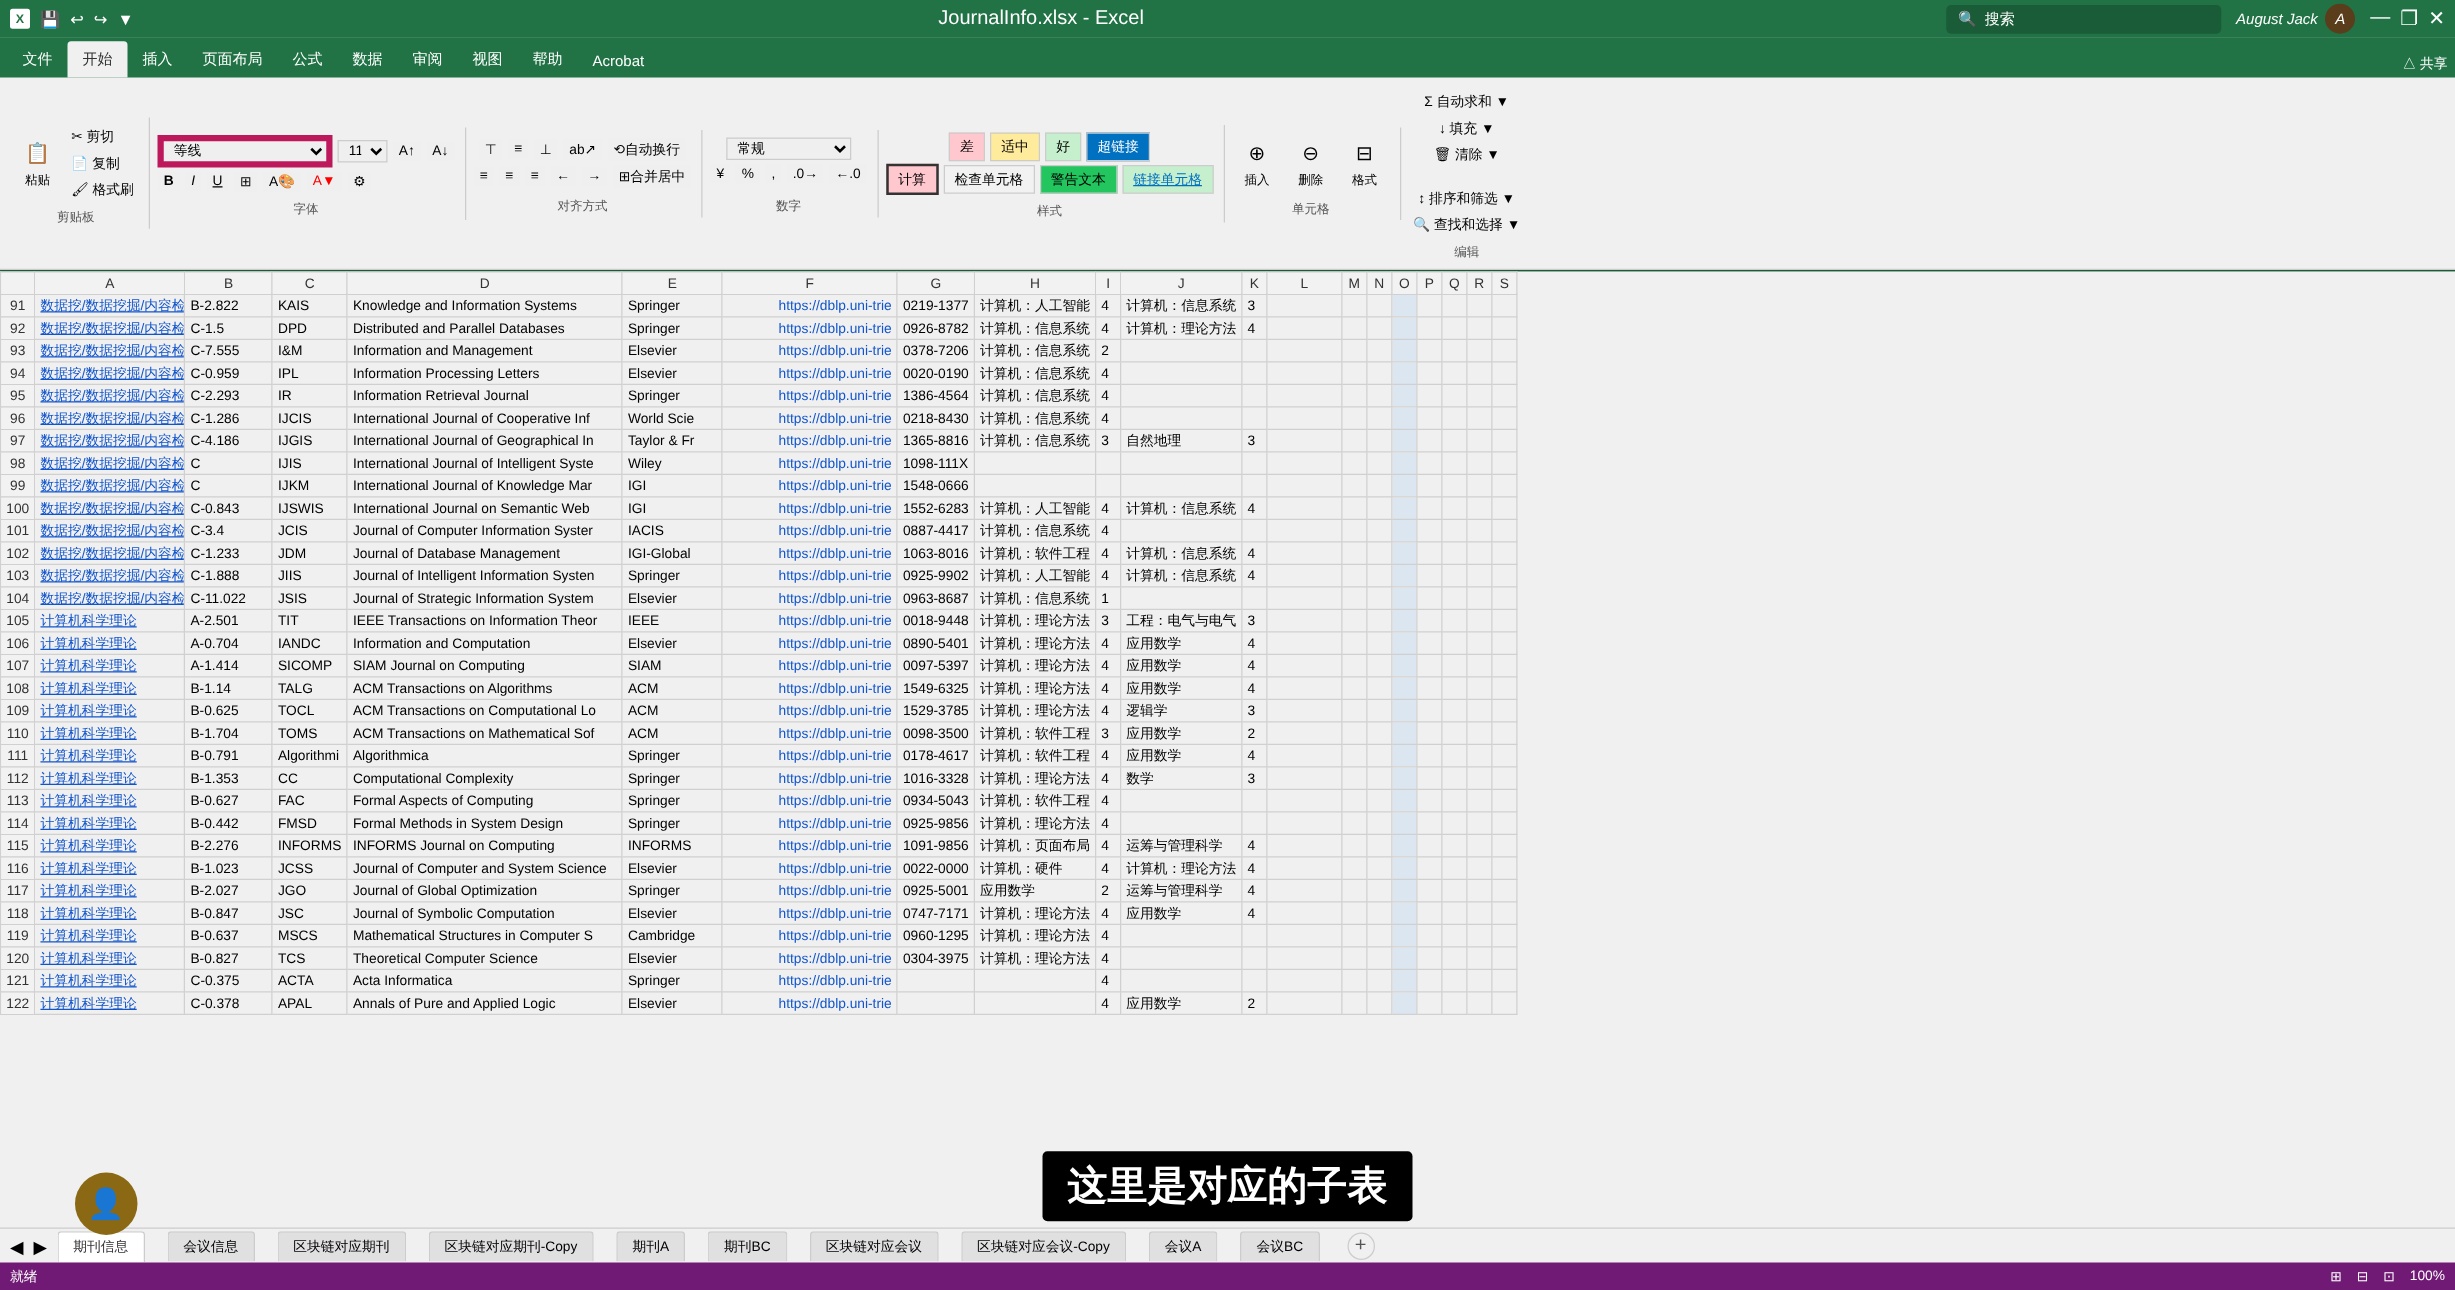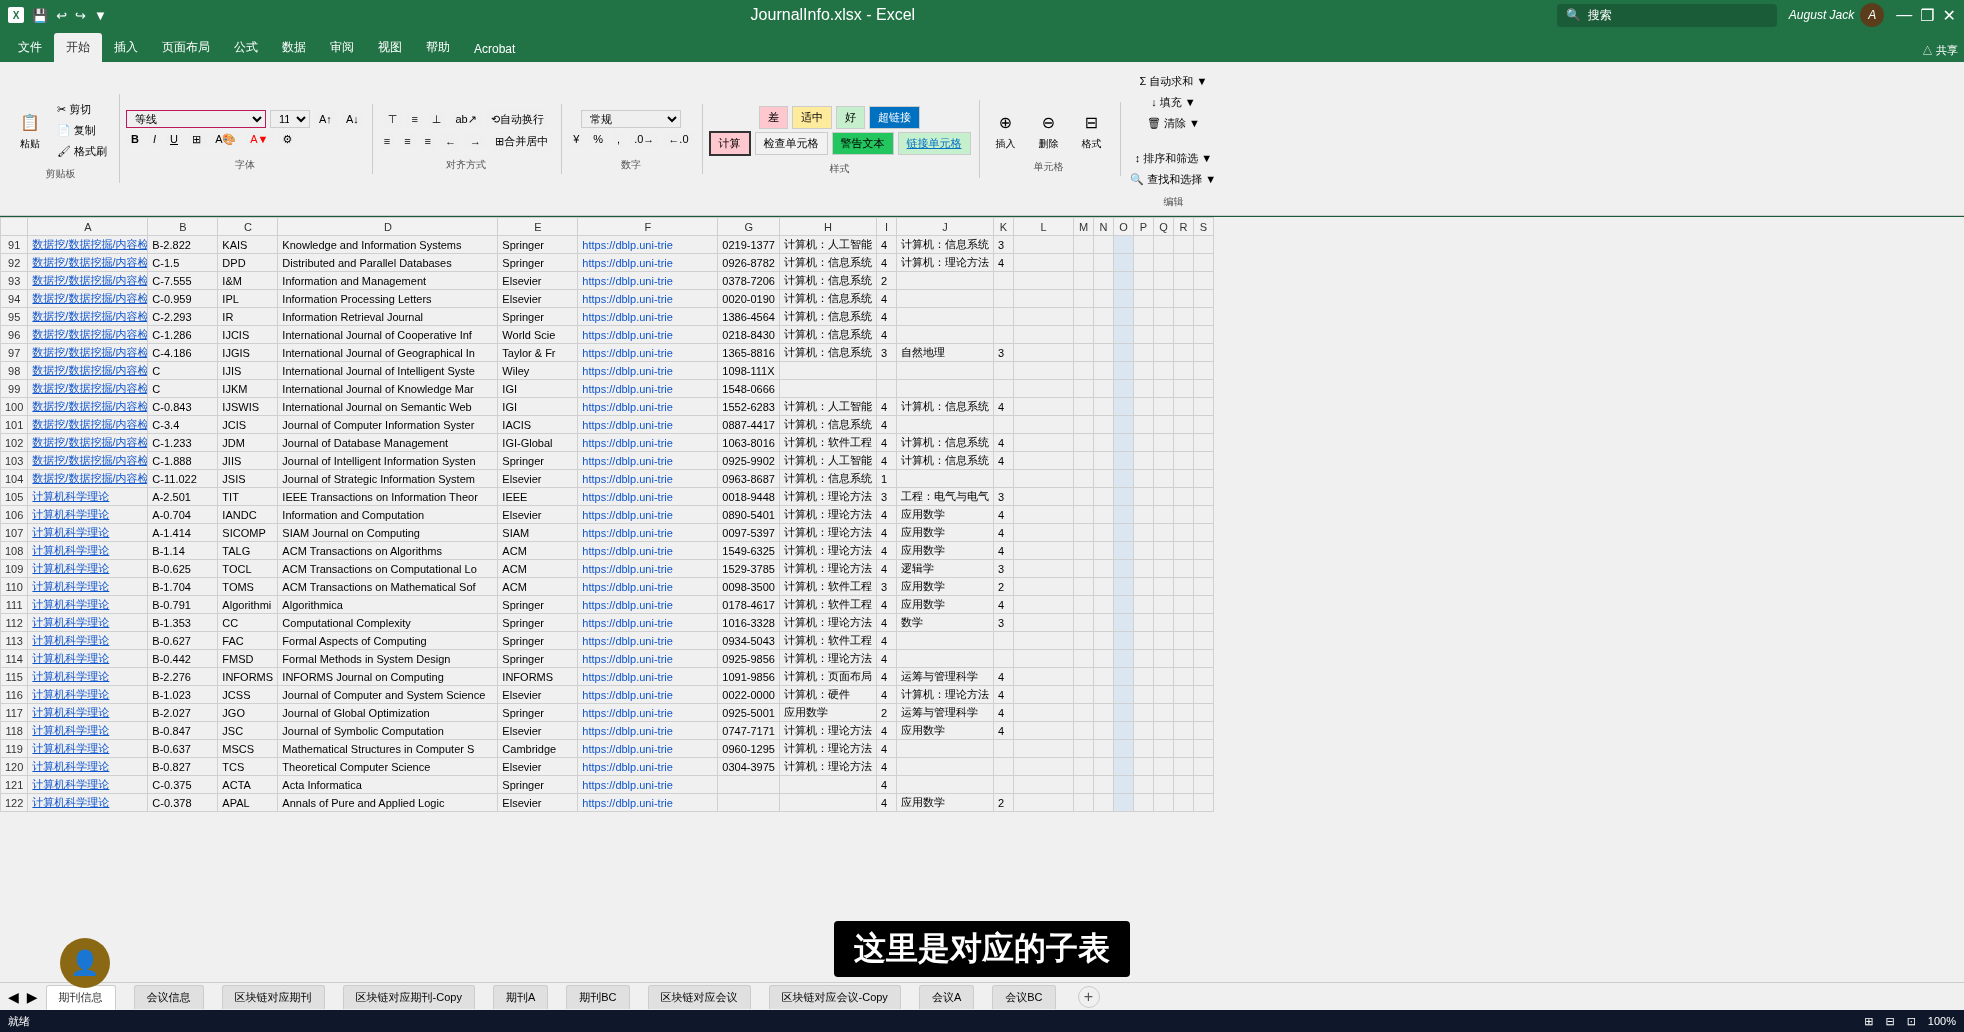"等线" .font-select { border: 1px solid #be185d -> 5px solid #be185d }
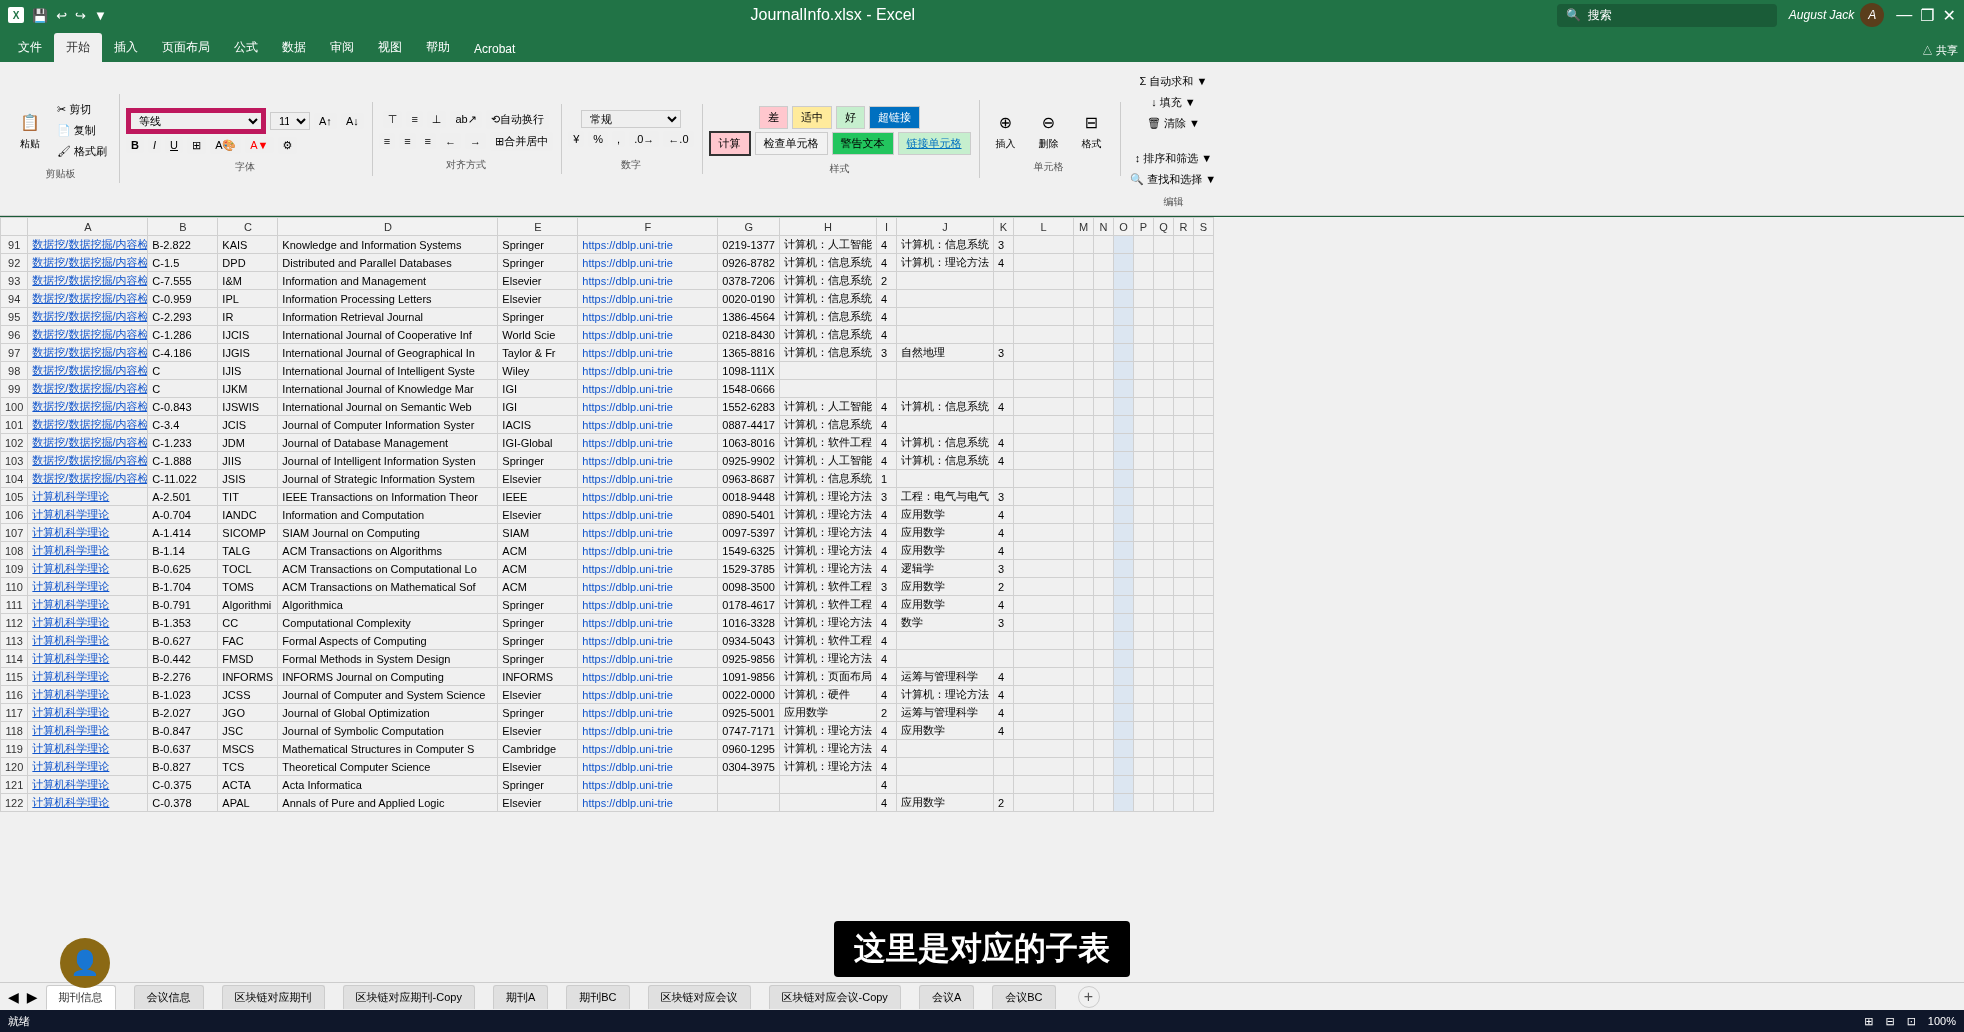"https://dblp.uni-trie" .col-f { text-align: none -> right }
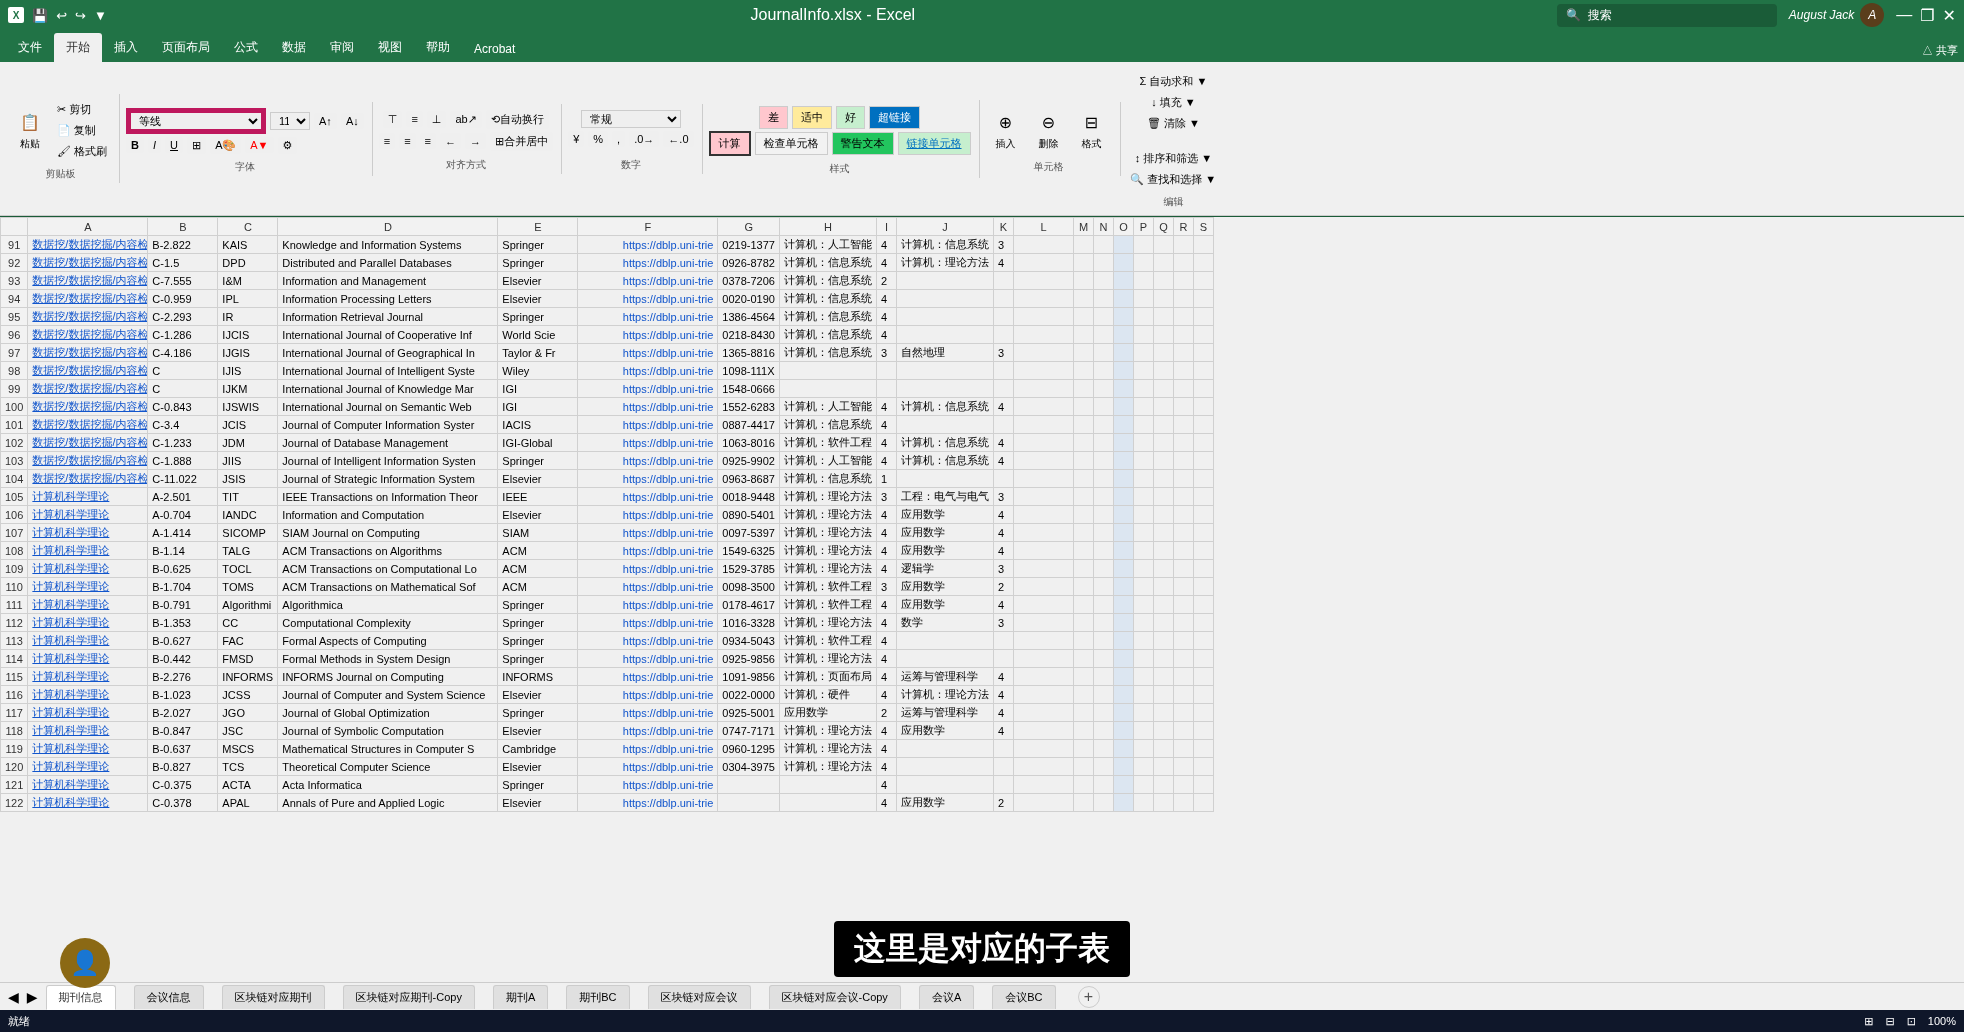"就绪" .status-bar { background: #0f172a -> #701a75 }
